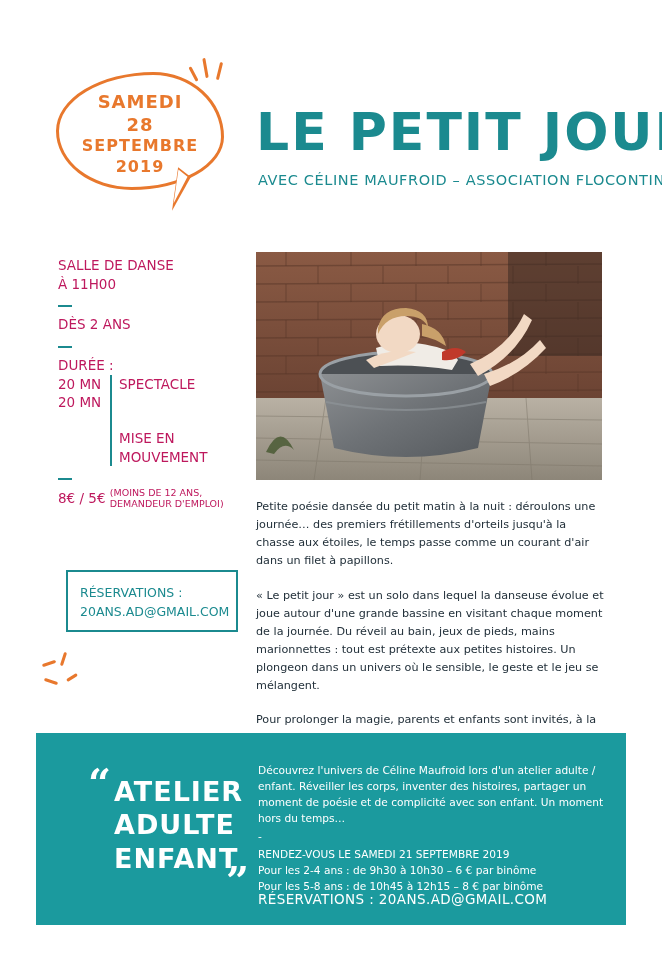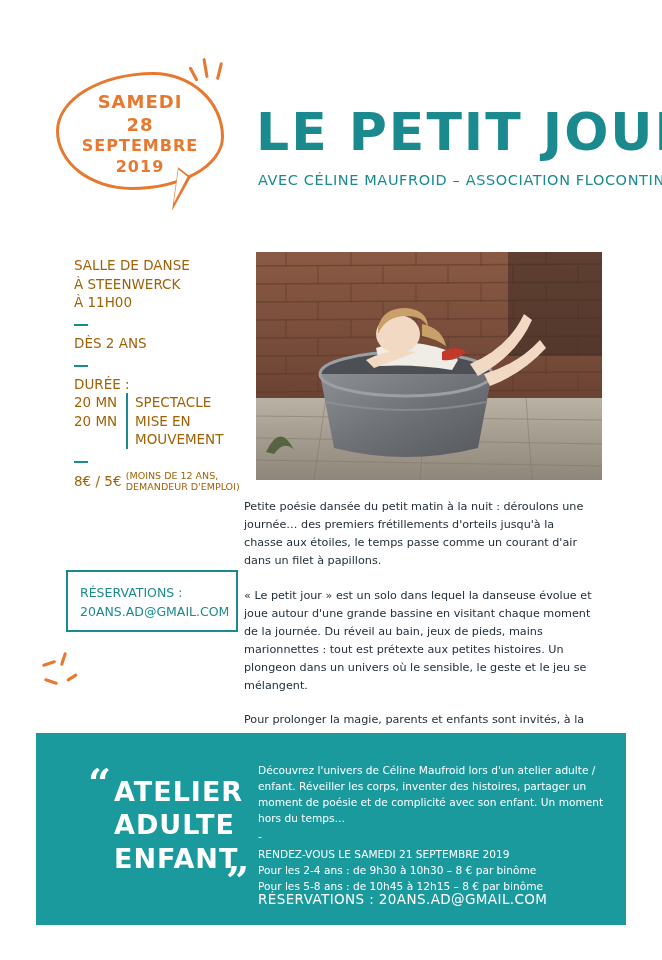"SALLE DE DANSE" .info { color: #a16207 -> #be185d; left: 74px -> 58px }
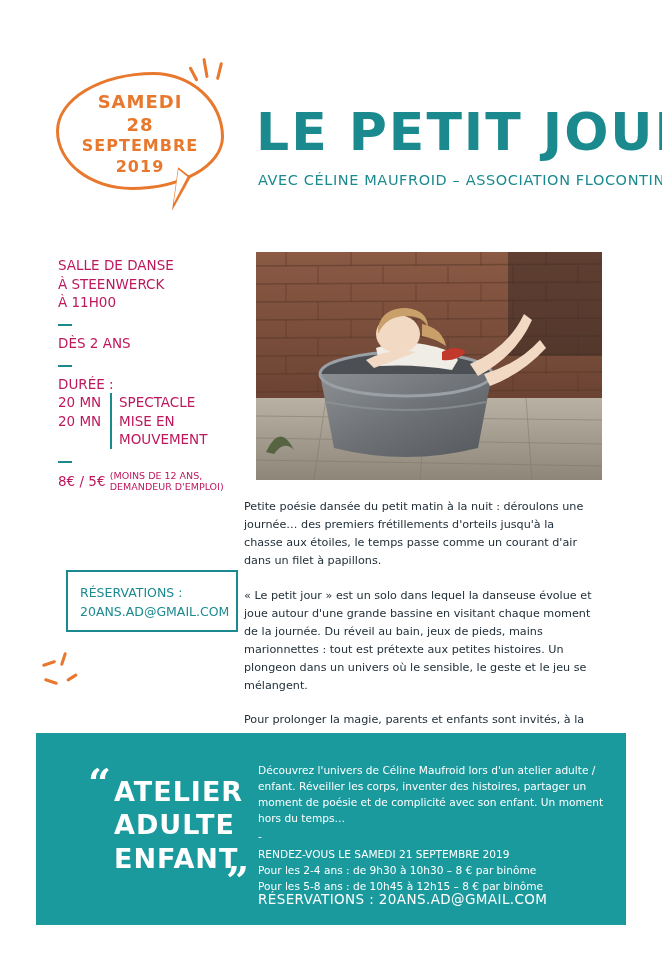"À STEENWERCK" div { html: <div>À STEENWERCK</div> -> none }
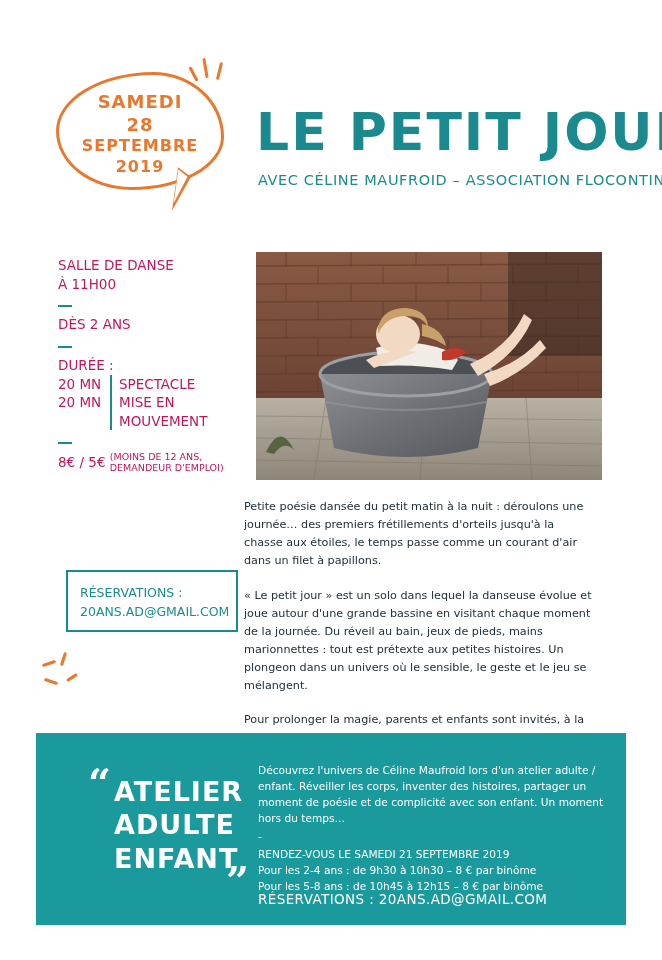"MISE EN" div { margin-top: none -> 36px }
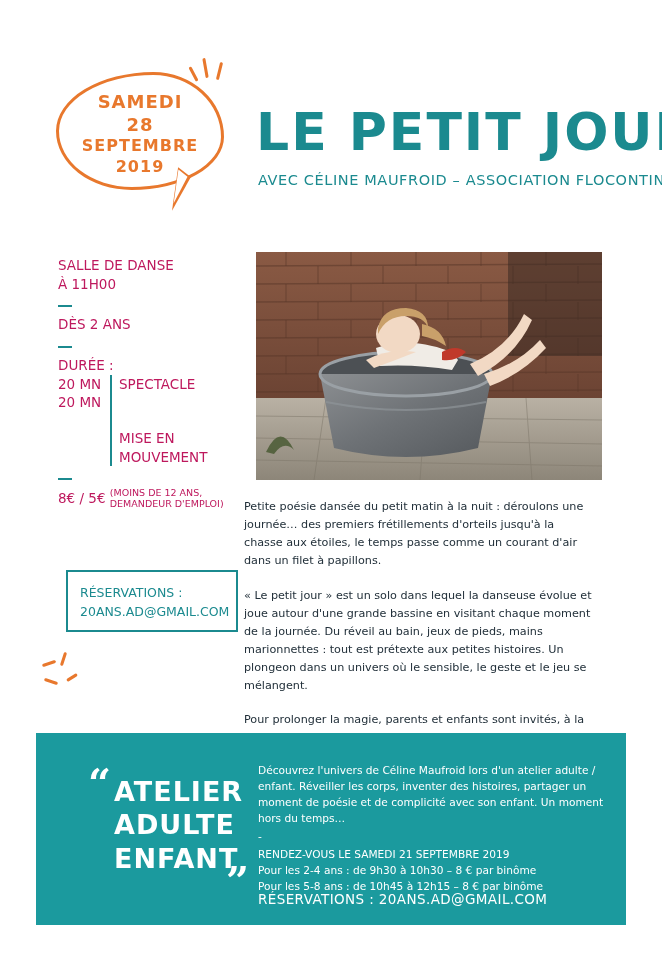"Petite poésie dansée du petit" .body-text { left: 244px -> 256px }
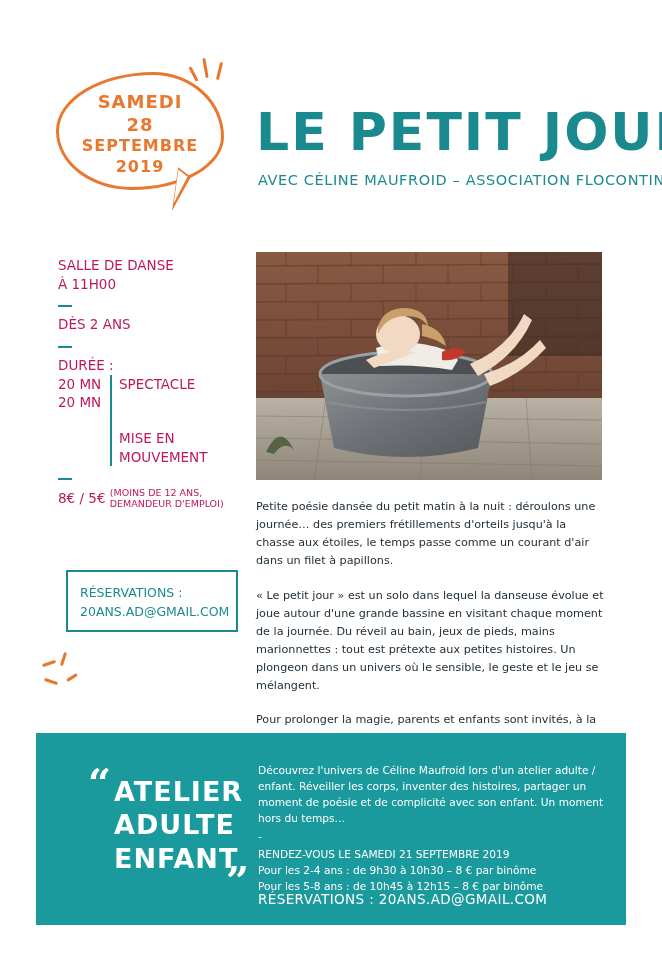"Pour les 2-4 ans :" div { text: 8 -> 6 }
